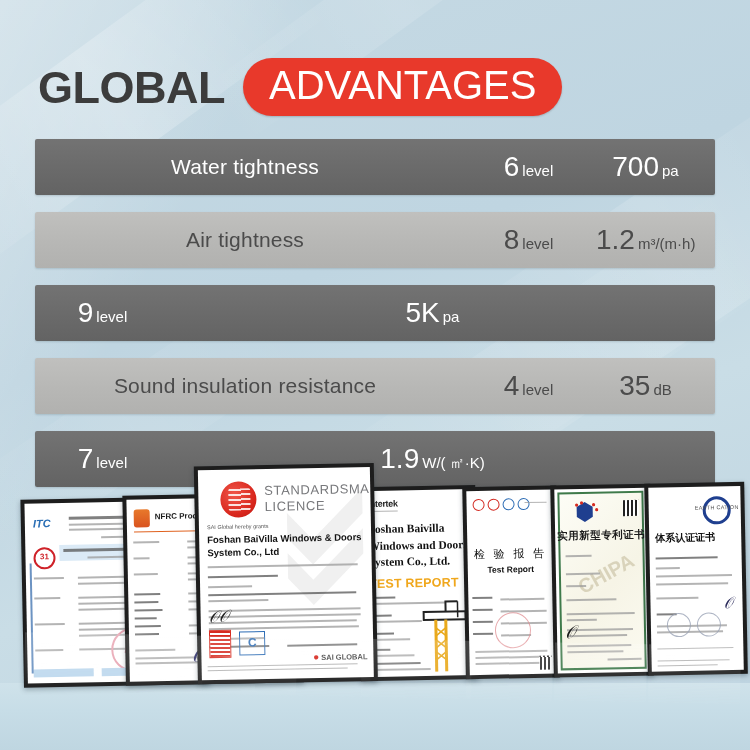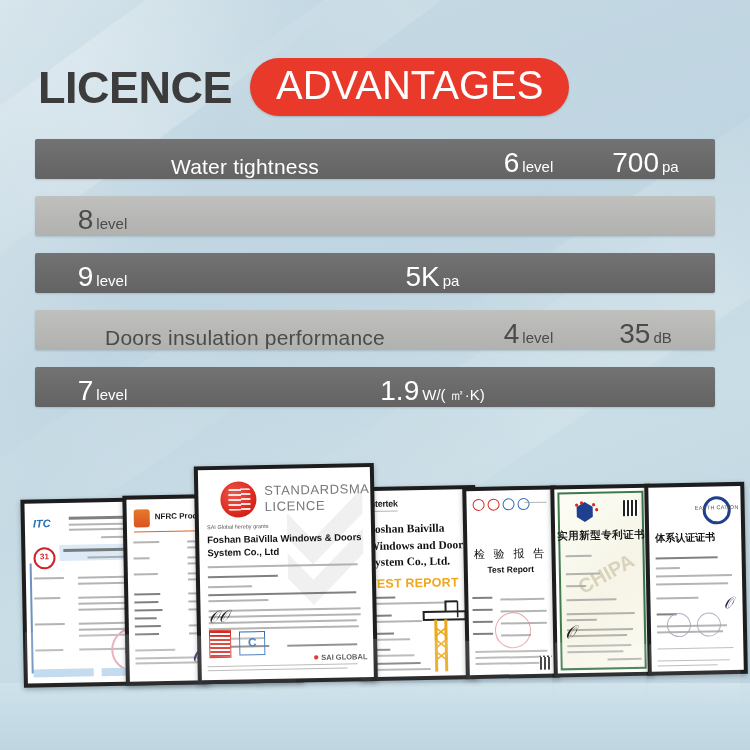"LICENCE" span.heading-main { text: LICENCE -> GLOBAL }
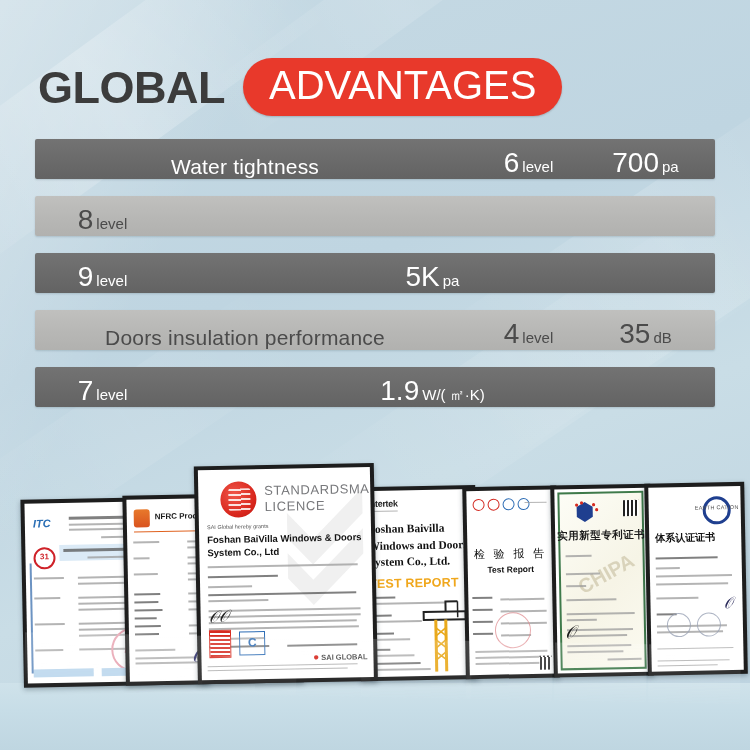"Water tightness" .spec-row { align-items: flex-end -> center; height: 40px -> 56px }
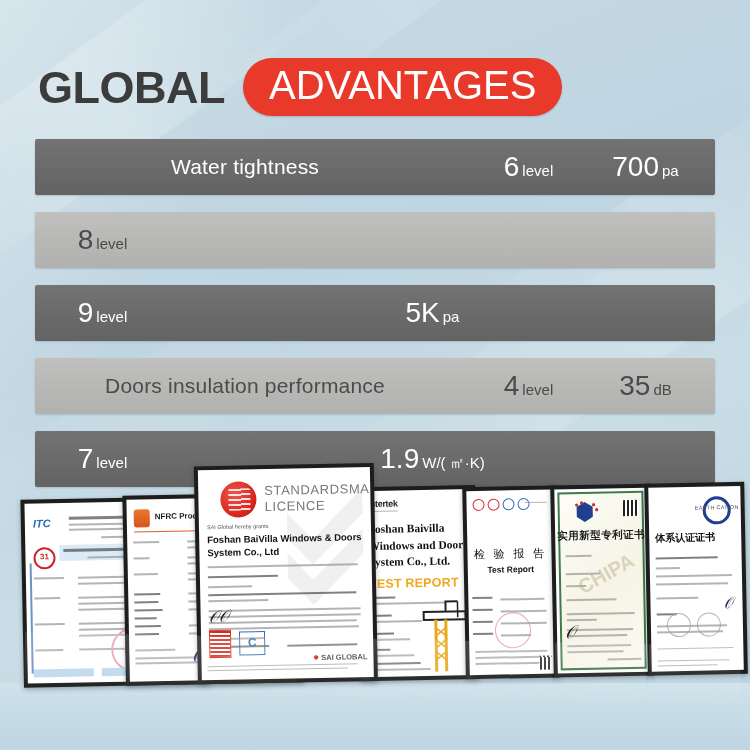"Air tightness" div.spec-name { html: none -> <div>Air tightness</div> }
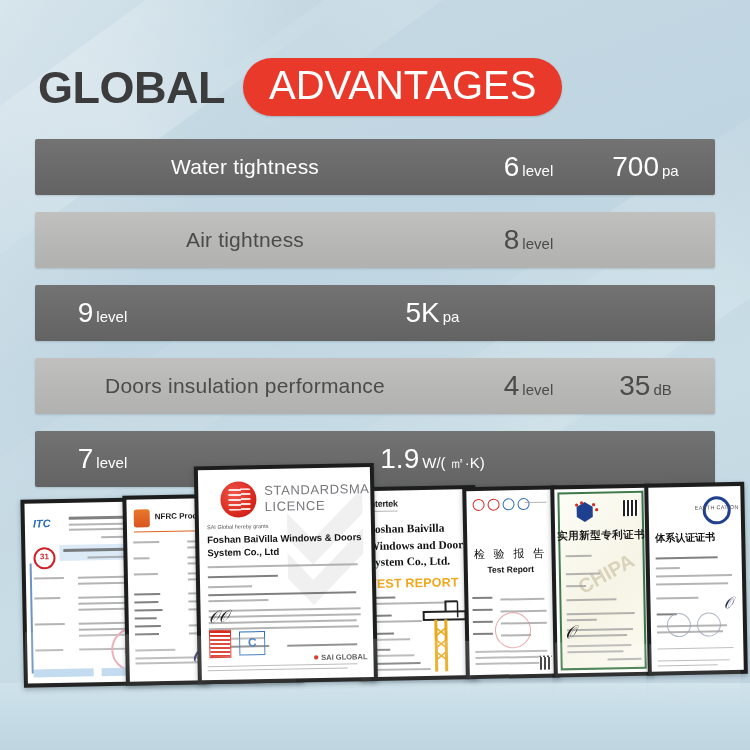"1.2 m³/(m·h)" div.spec-value { html: none -> <div> <span>1.2</span><span>m³/(m·h)</span> </div> }
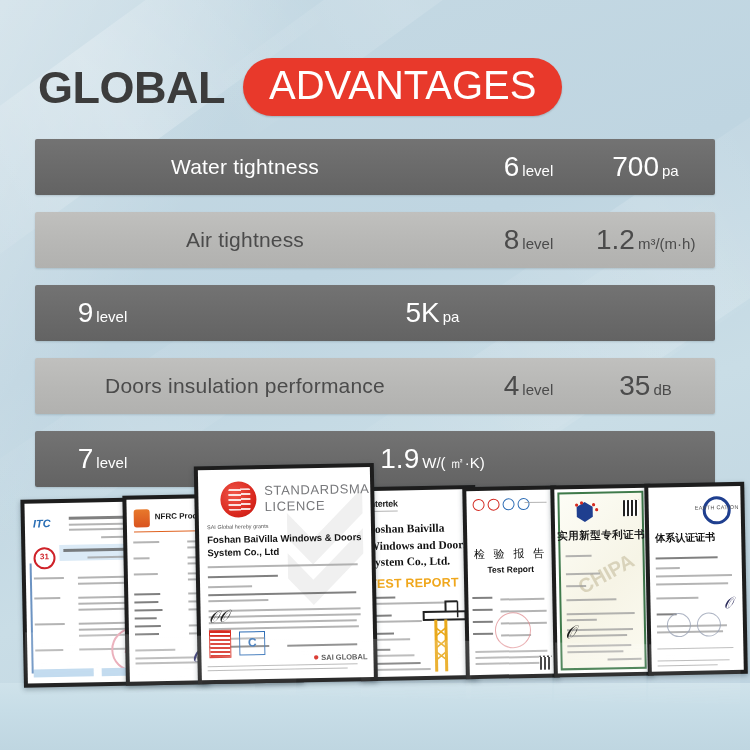"Doors insulation performance" div.spec-name { text: Doors insulation performance -> Sound insulation resistance }
